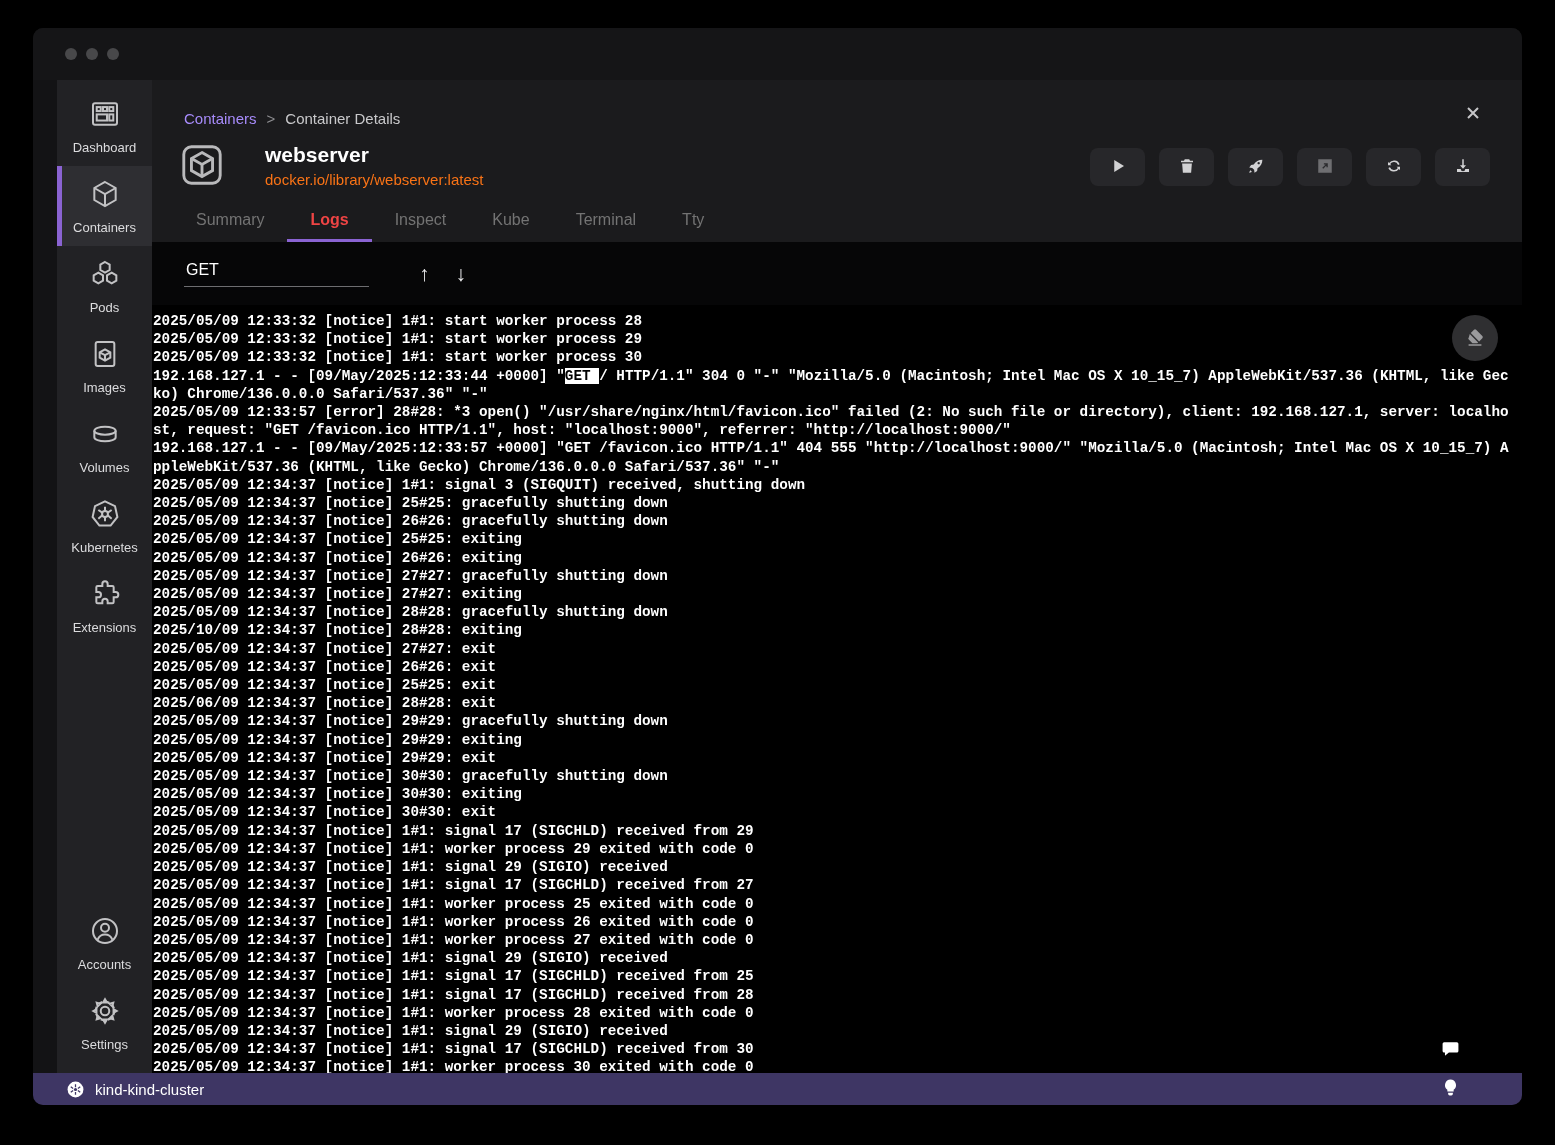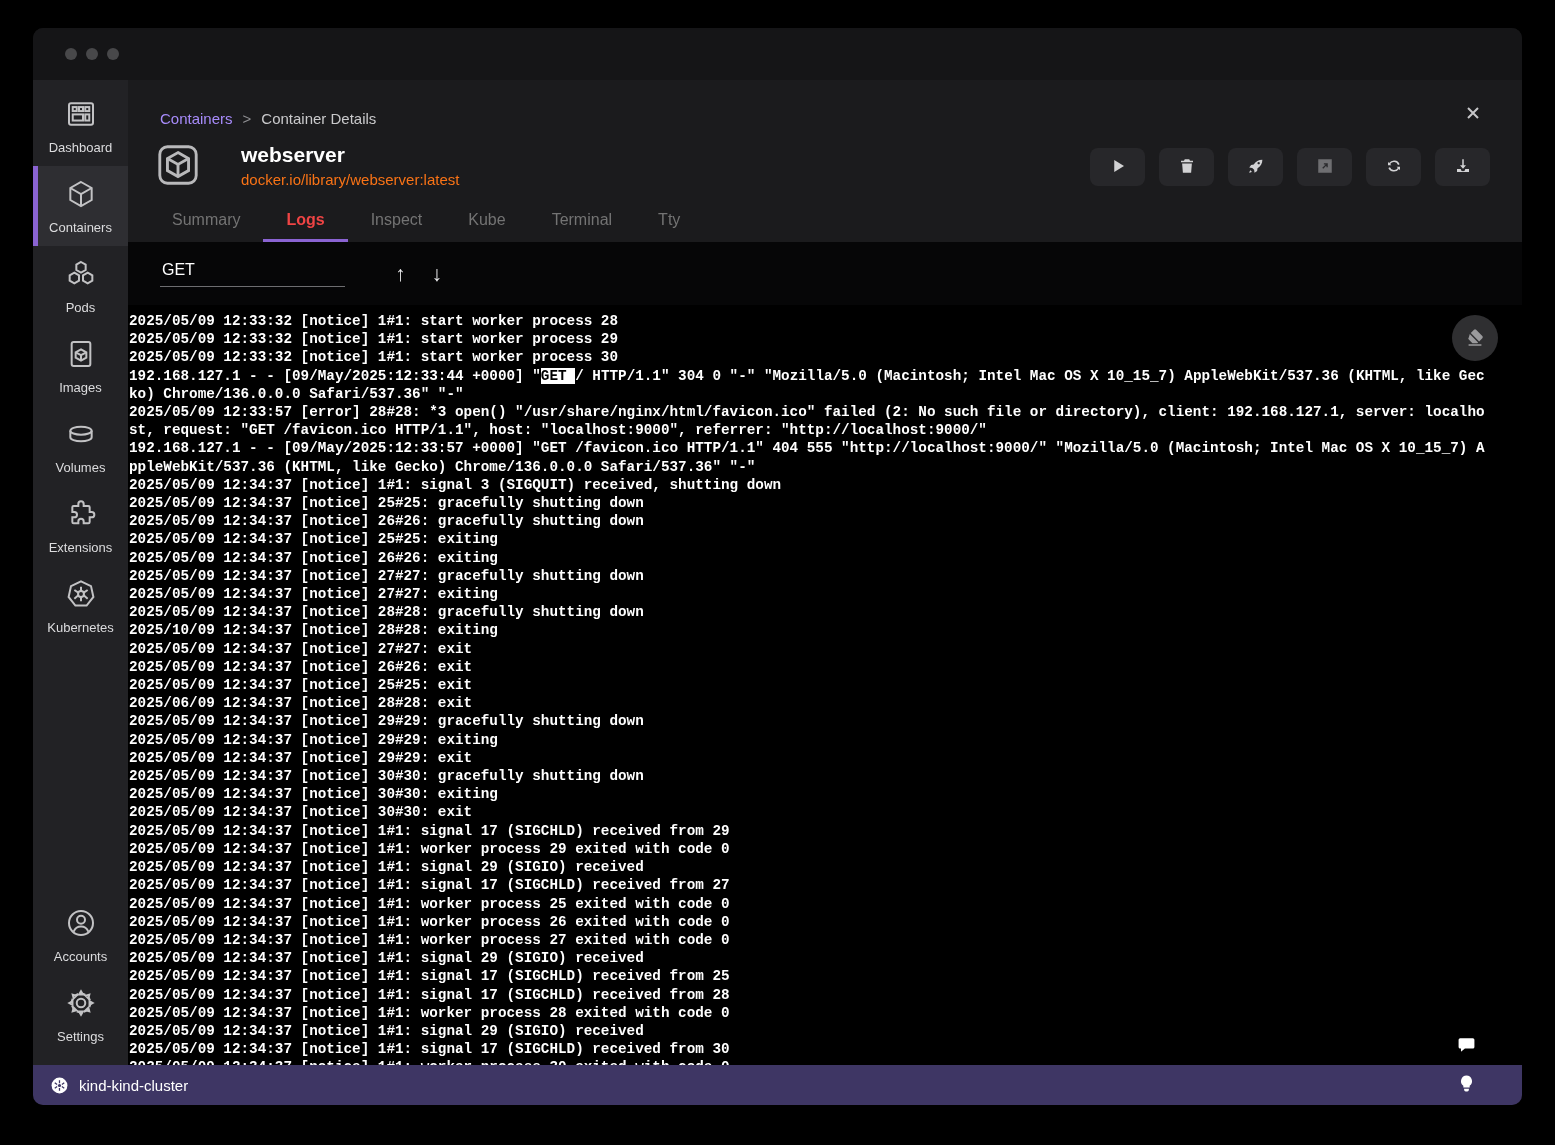"Dashboard" .sidebar { margin-left: none -> 24px }
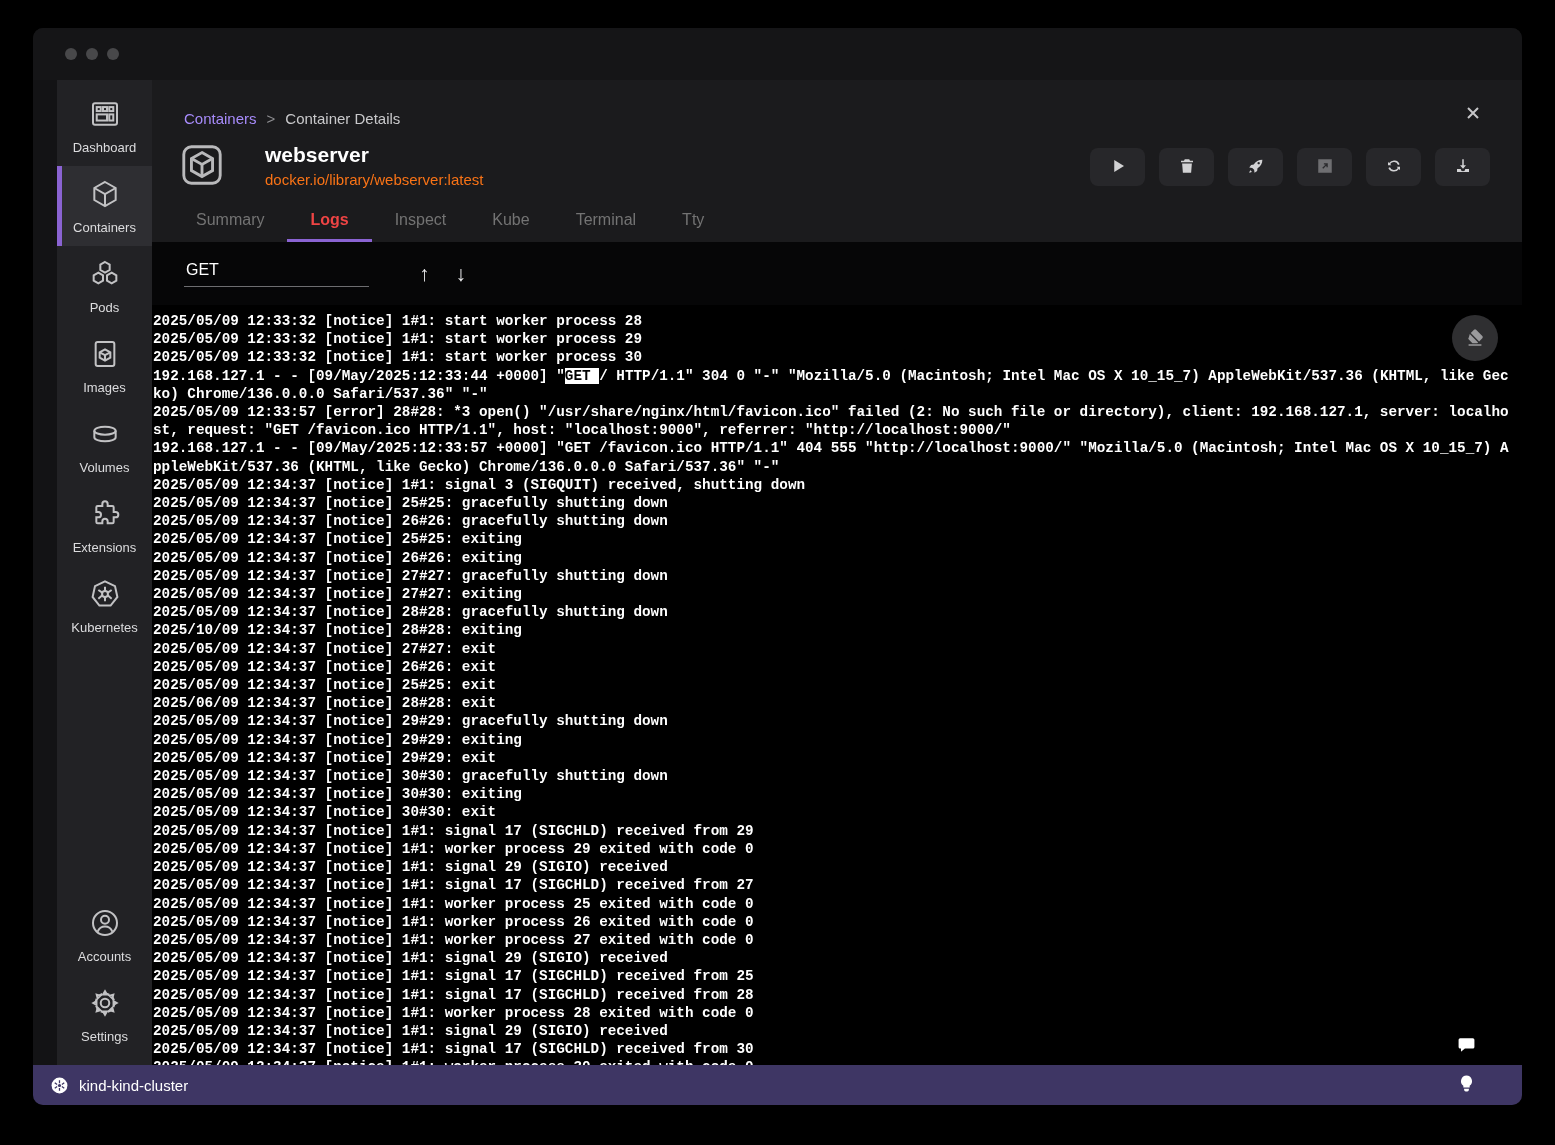"Extensions" div.side-item { order: before "Kubernetes" -> after "Kubernetes" }
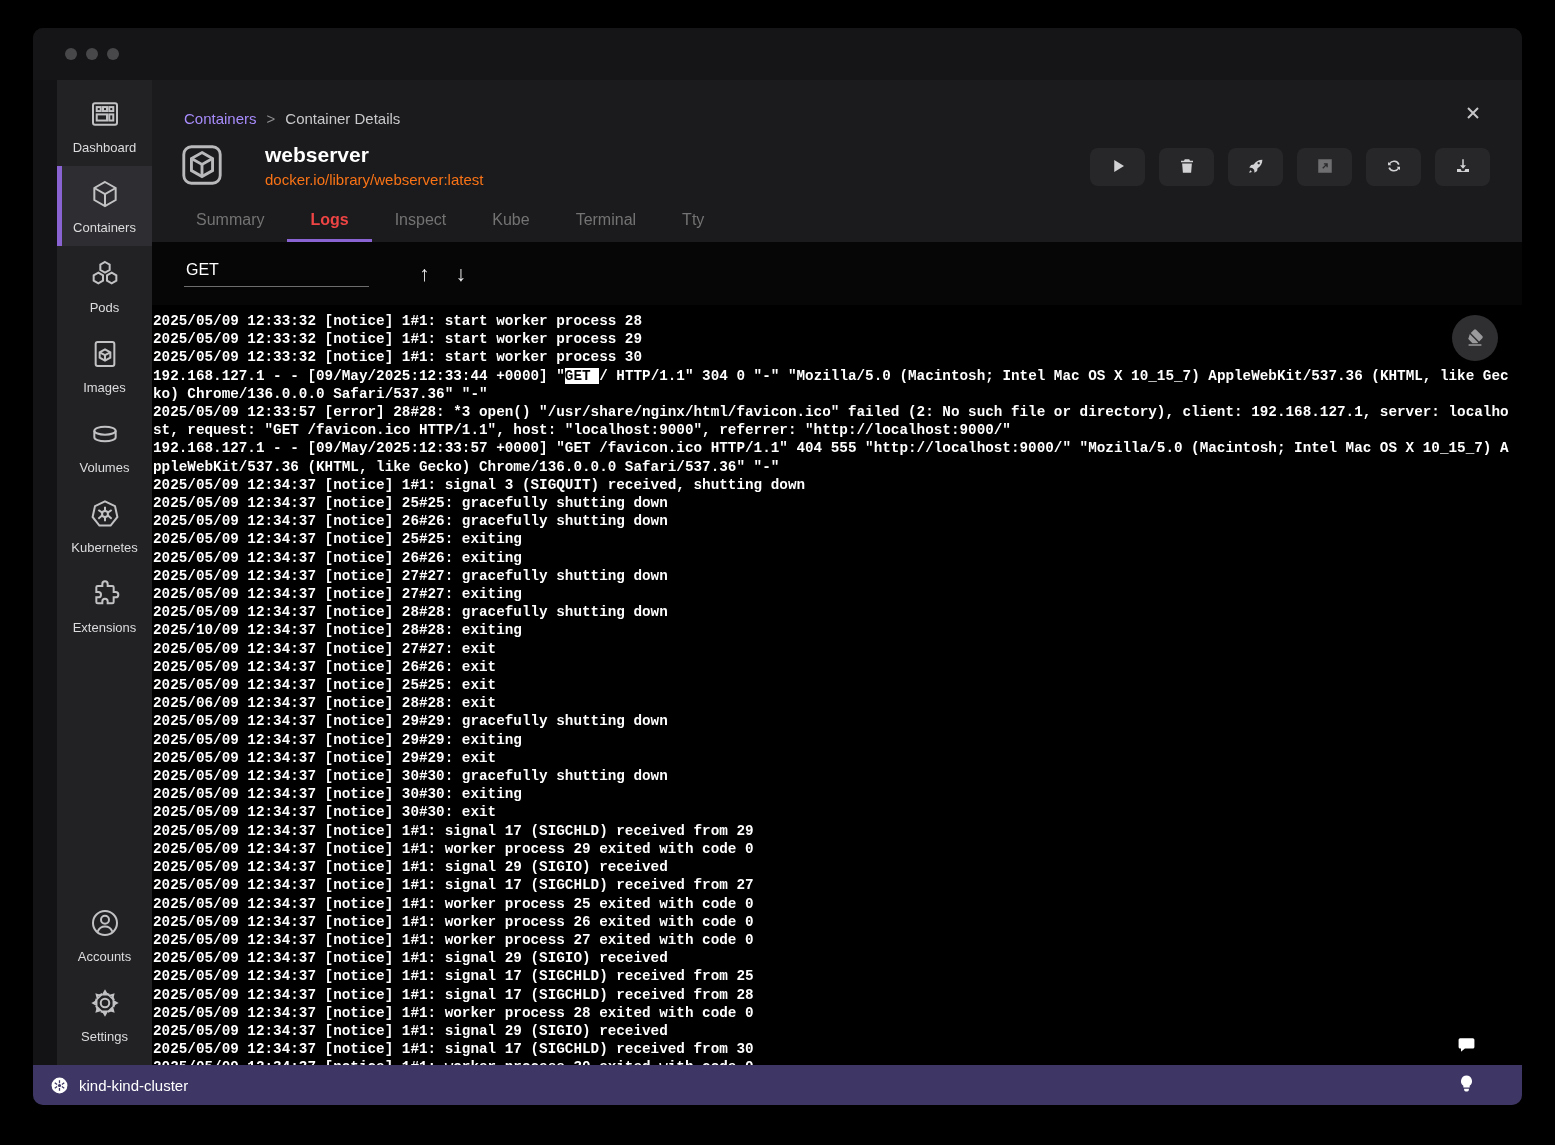"kind-kind-cluster" .statusbar { height: 40px -> 32px; padding: 0 16px -> 0 32px }
